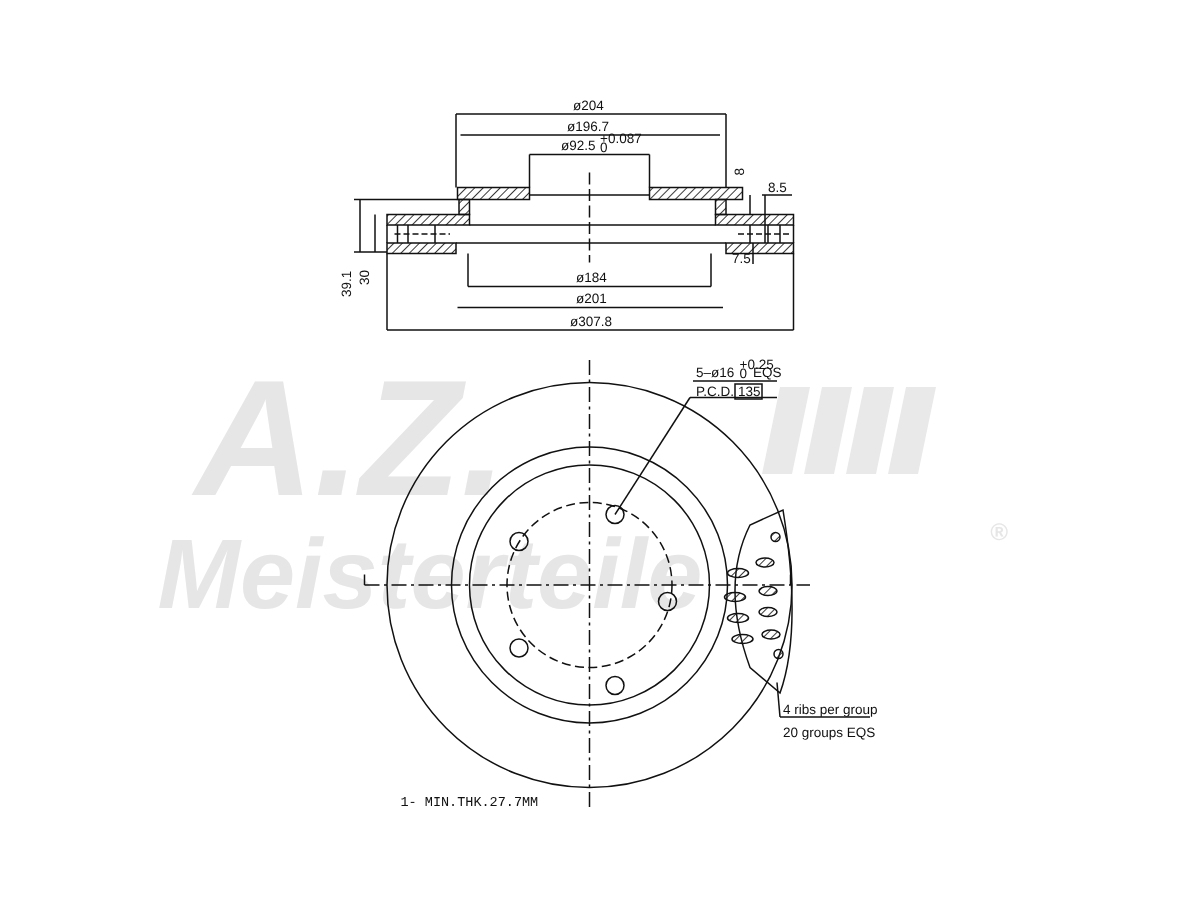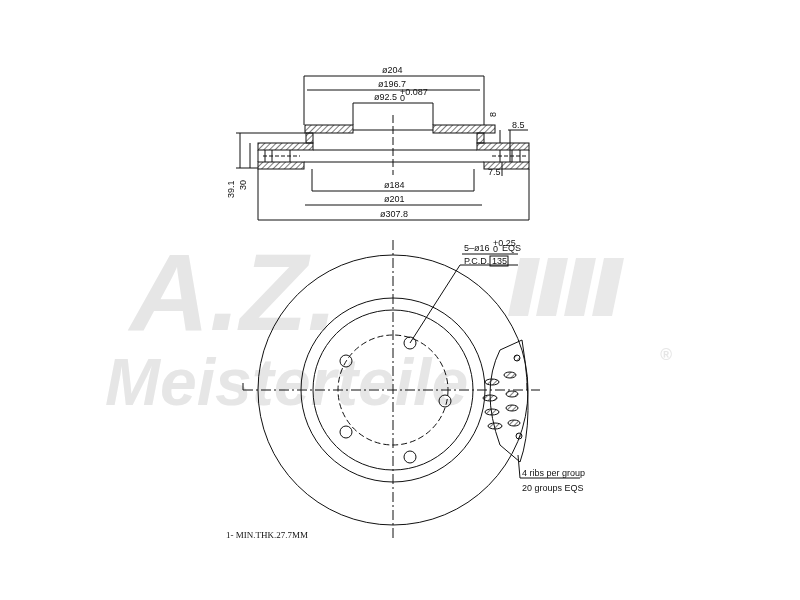"1- MIN.THK.27.7MM" .note { font-family: Liberation Serif, serif -> Liberation Mono, monospace; margin-left: none -> 41px }
